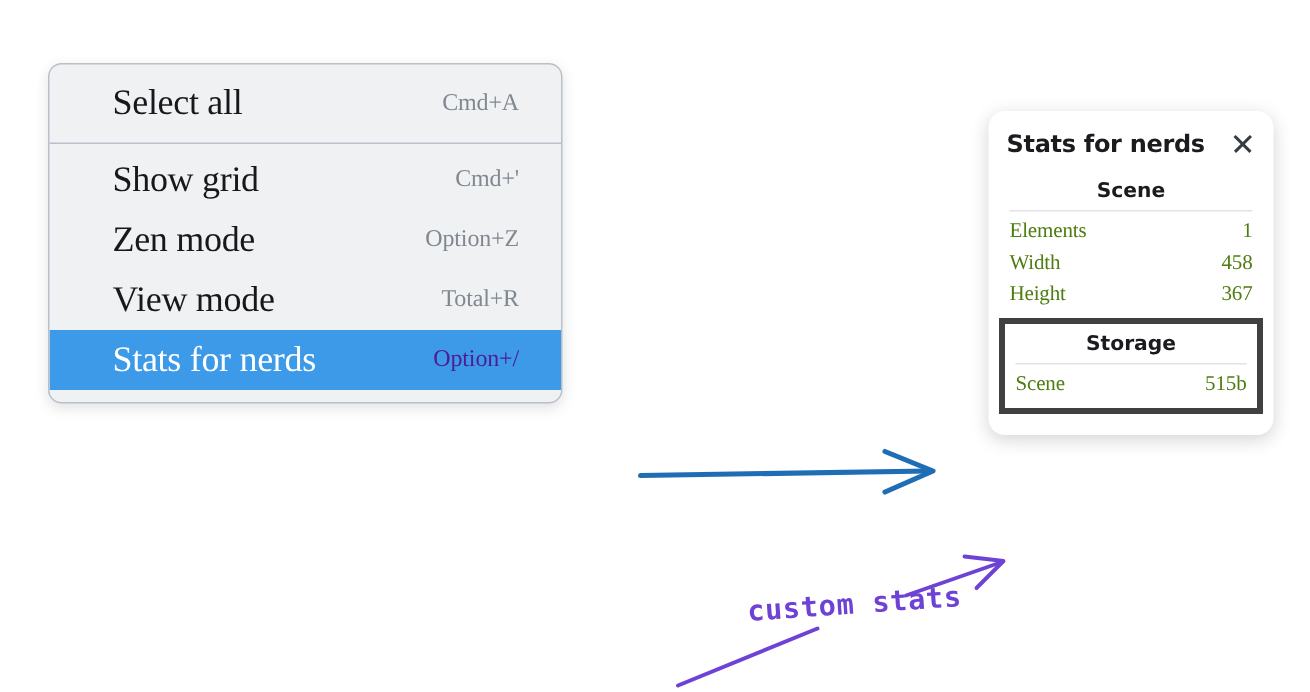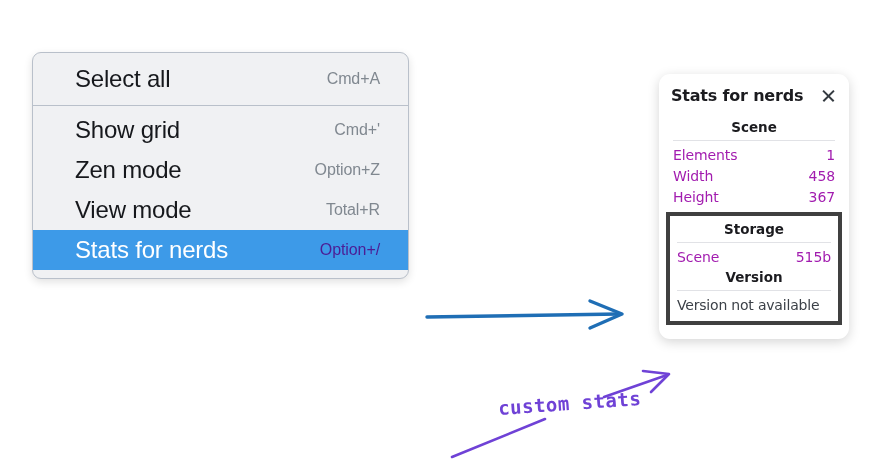"Select all" #context-menu { font-family: none -> Liberation Serif, serif; top: 52px -> 42px; width: 377px -> 343px }
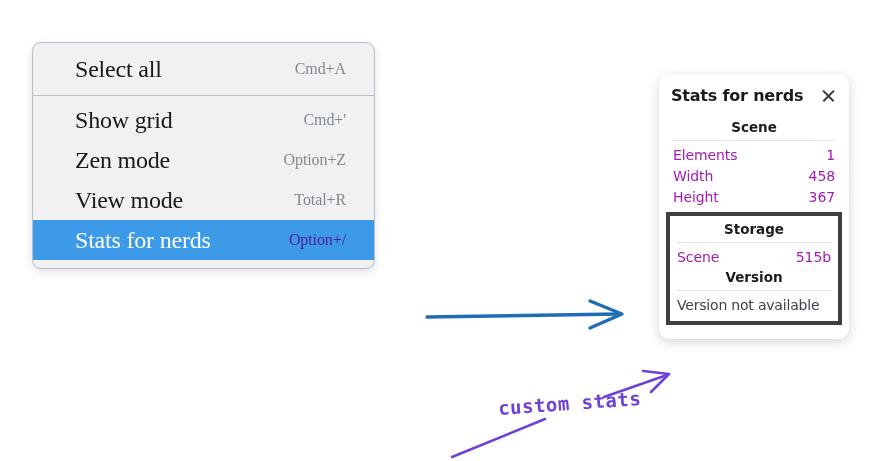"Elements" .stat-row { color: #a21caf -> #4d7c0f; font-family: none -> Liberation Serif, serif }
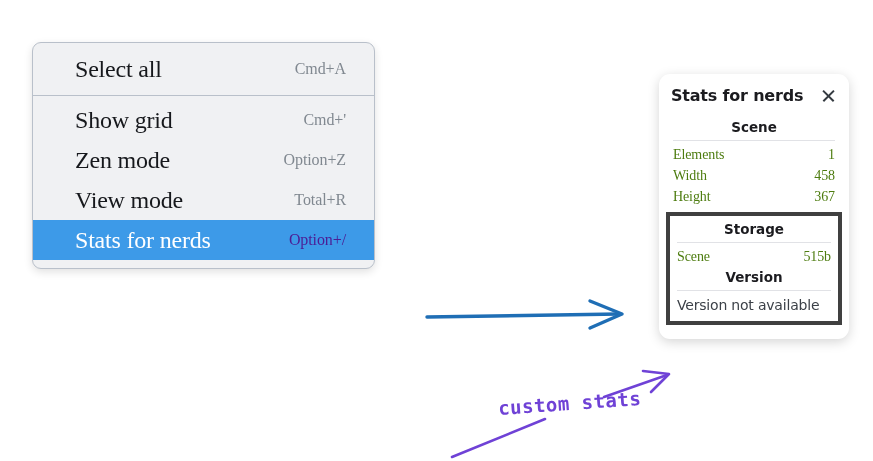"Version" div { html: <div> <div>Version</div> <div></div> <div>Version not available</div> </div> -> none }
